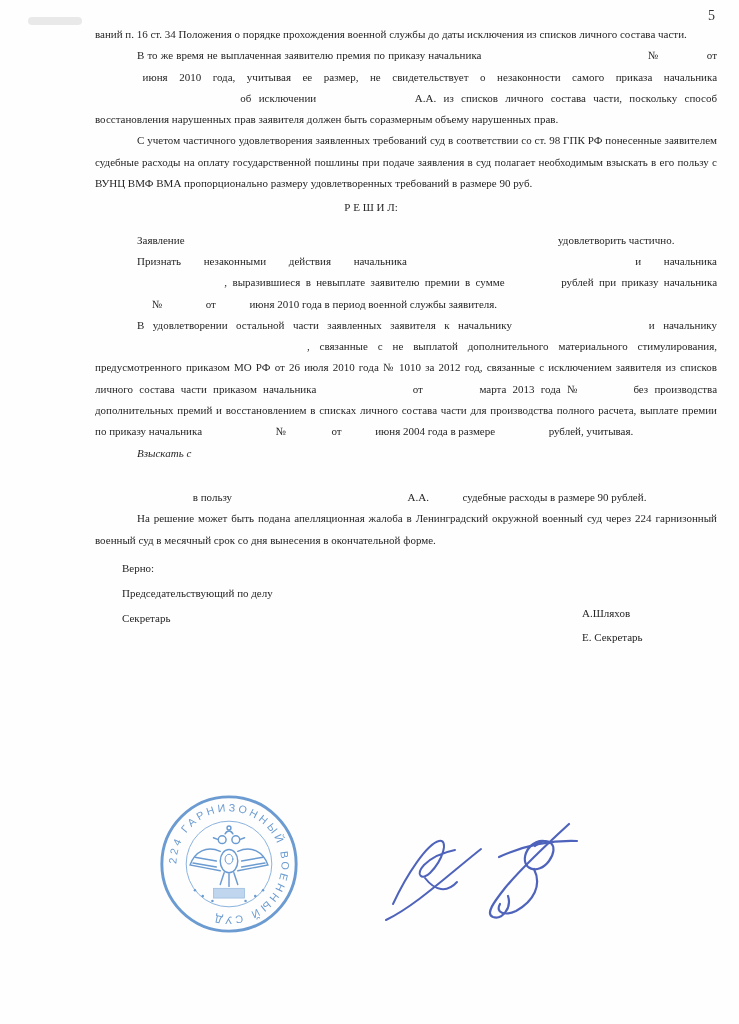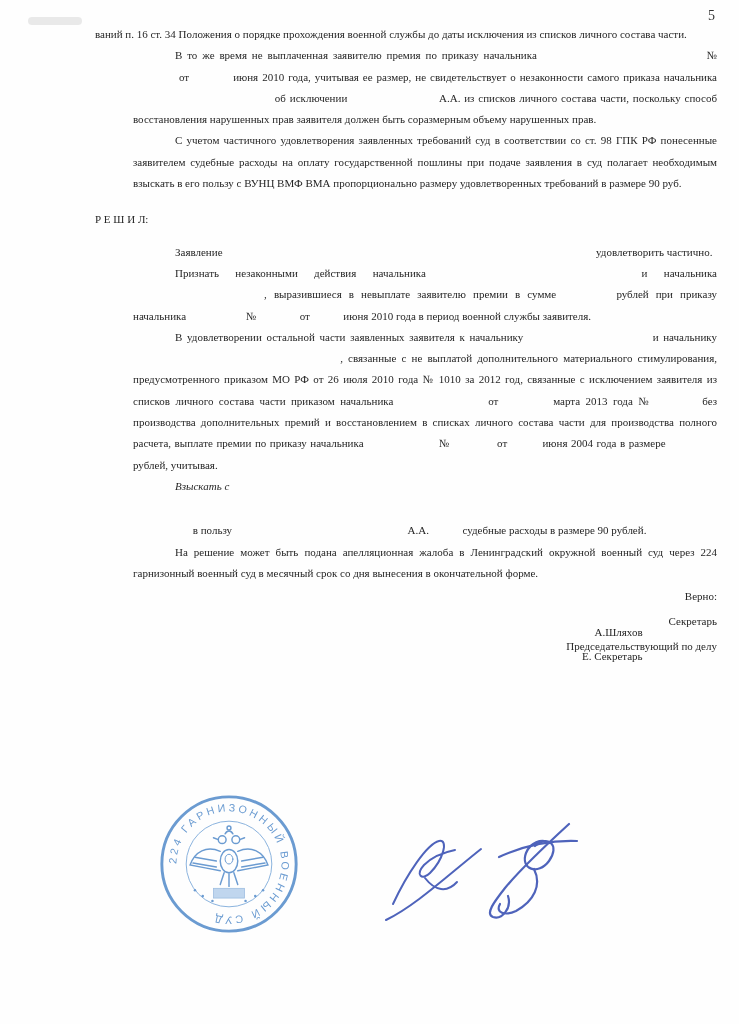"В то же время не" .indent { margin-left: 38px -> none }
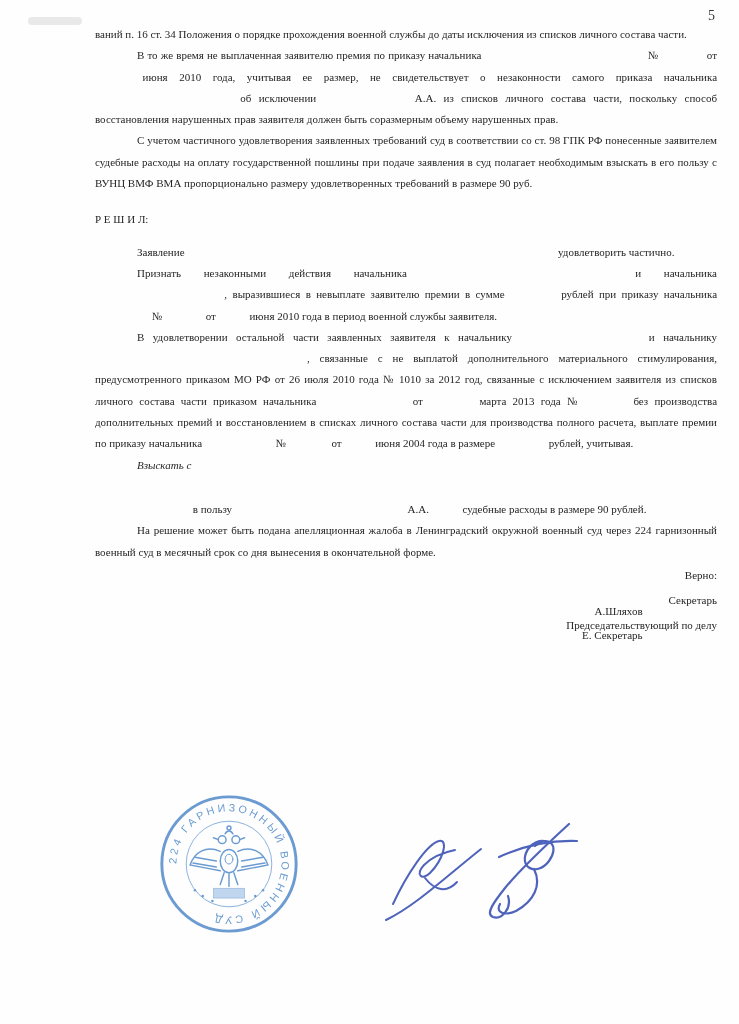"Р Е Ш И Л:" .resolution { margin: 15px 0 11px 0 -> 3px 0 11px 0; text-align: left -> center }
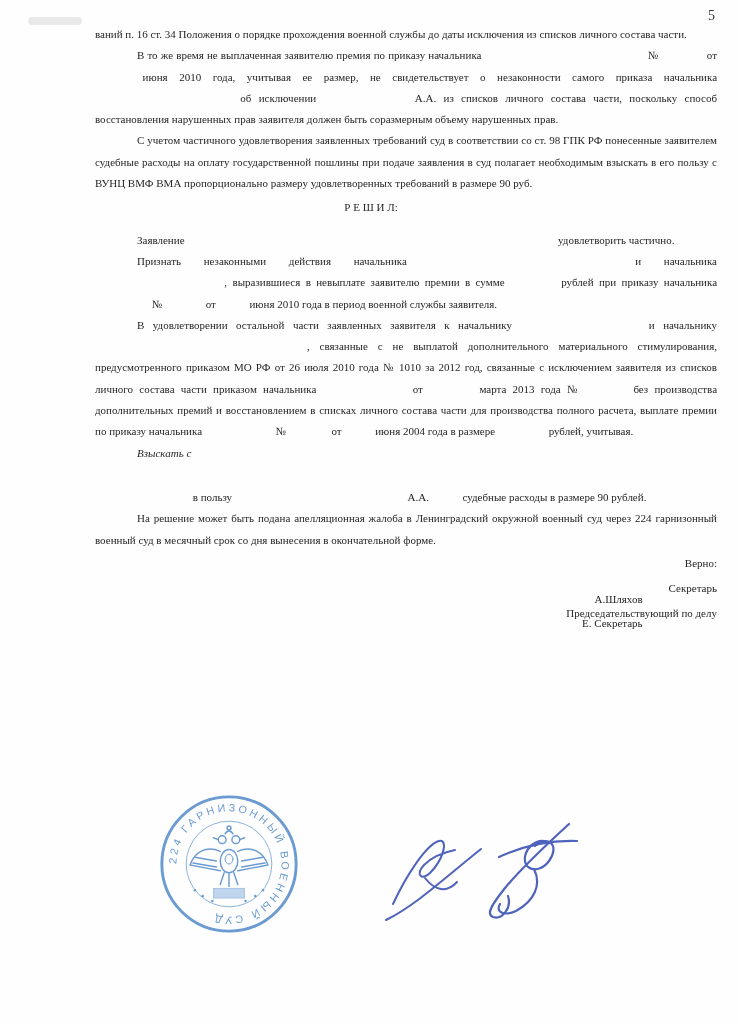"Верно:" .sign-block { margin-top: none -> 5px; text-align: right -> left }
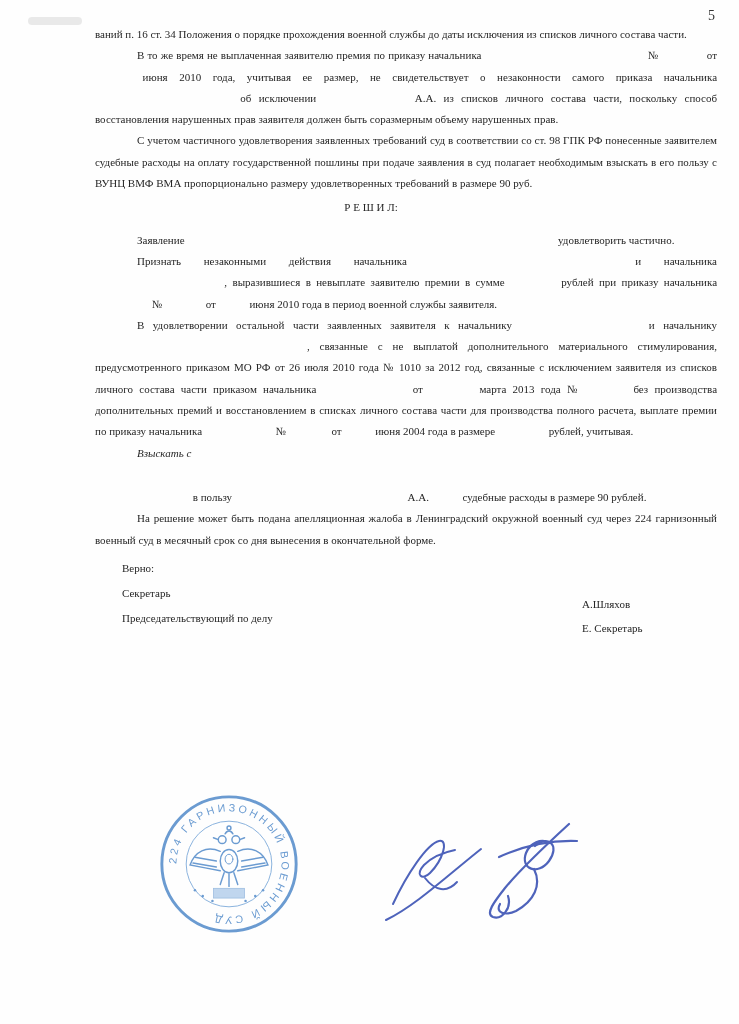"Секретарь" div { order: before "Председательствующий по делу" -> after "Председательствующий по делу" }
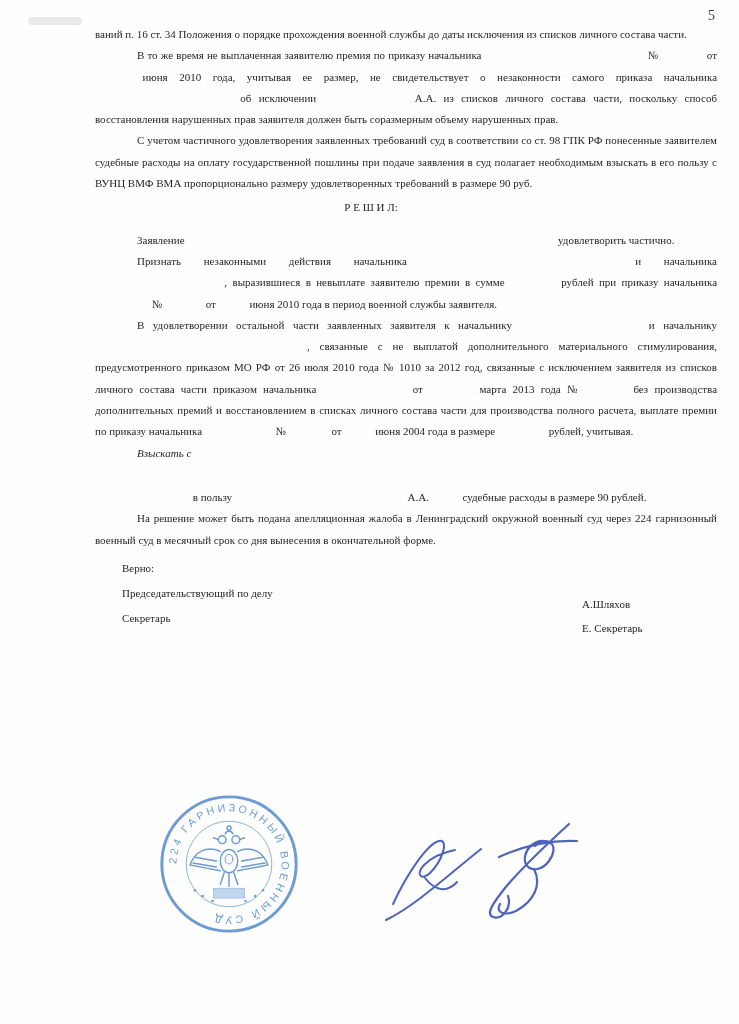"А.Шляхов" .sign-names { top: 36px -> 45px }
